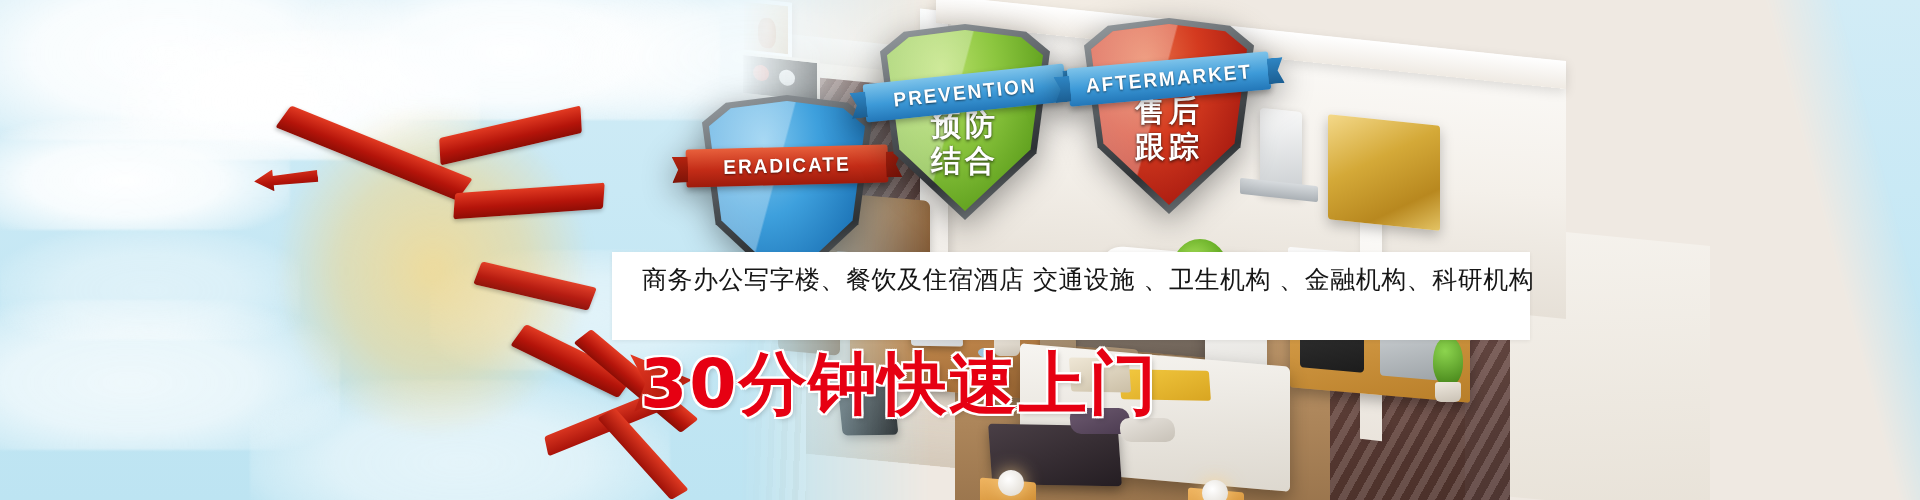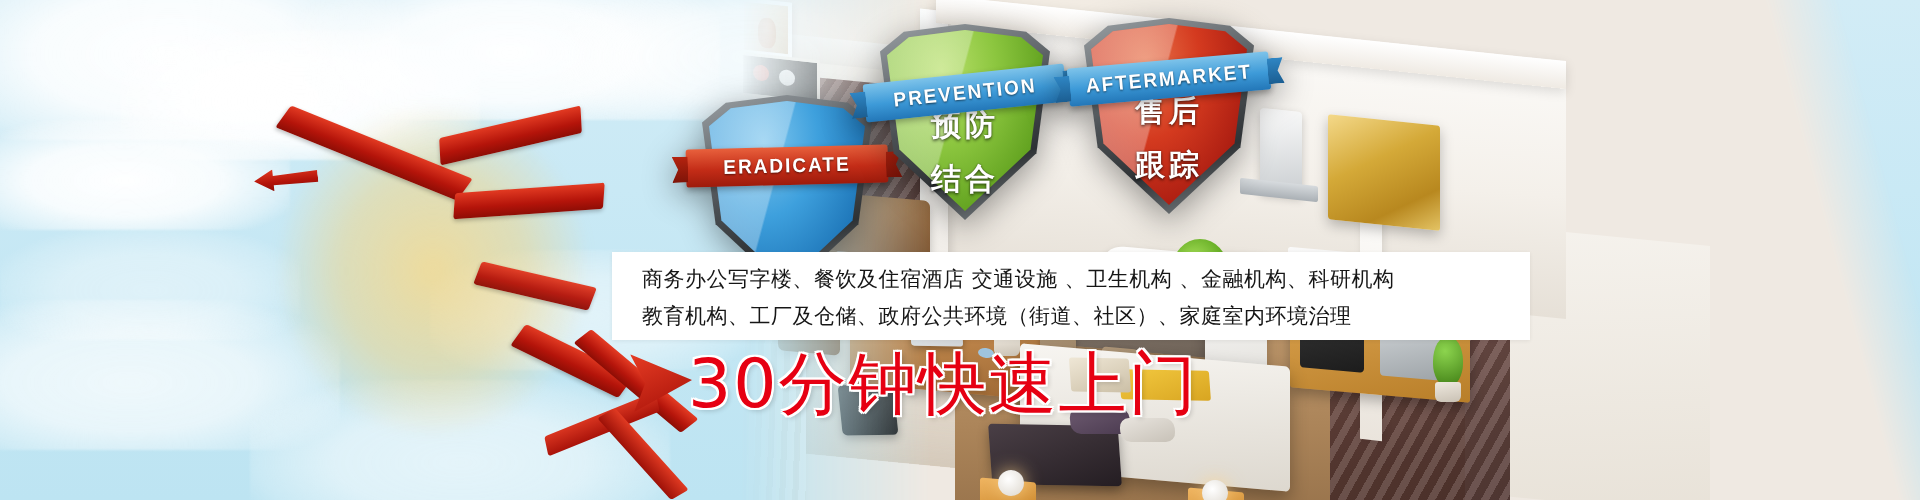"预防" .cn-lines { gap: 20px -> 2px }
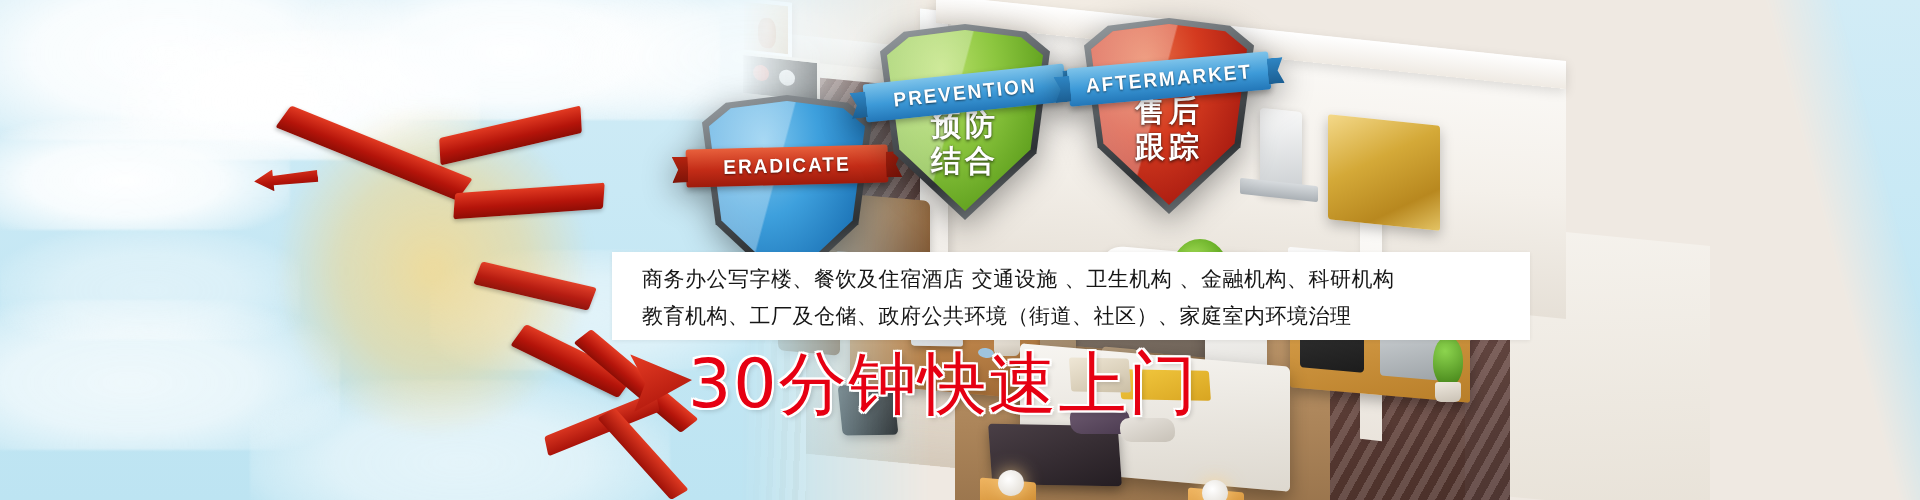"商务办公写字楼、餐饮及住宿酒店 交通设施 、卫生机构 、金融机构、科研机构" #text-panel p { font-size: 21px -> 25px }
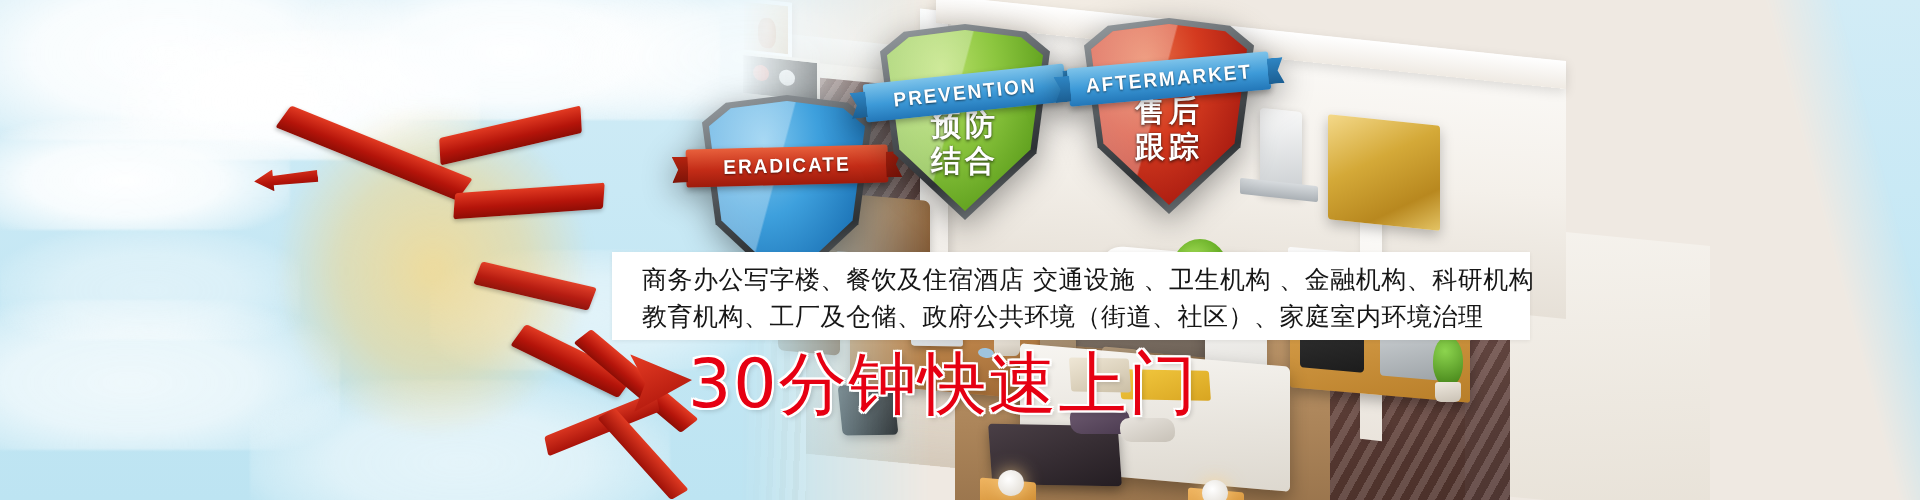"教育机构、工厂及仓储、政府公共环境（街道、社区）、家庭室内环境治理" p { html: <p>教育机构、工厂及仓储、政府公共环境（街道、社区）、家庭室内环境治理</p> -> none }
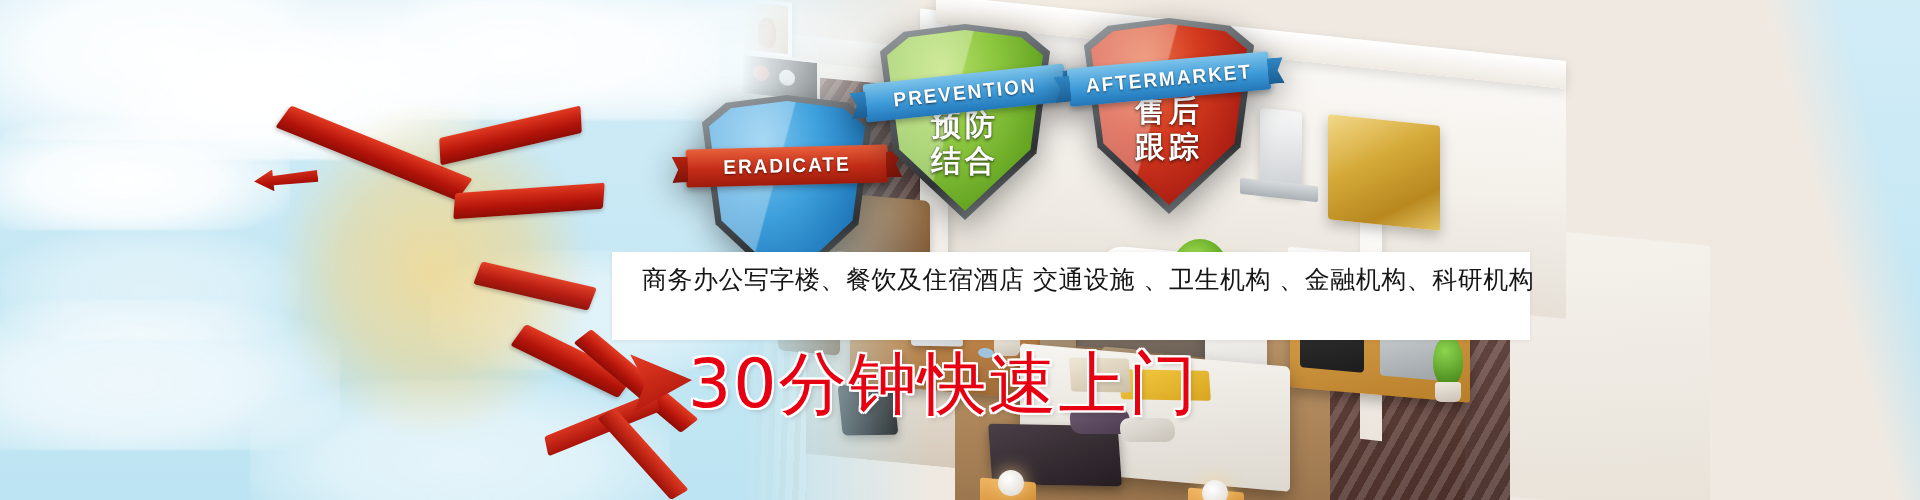"30分钟快速上门" #headline { font-weight: normal -> bold; margin-left: 48px -> none }
